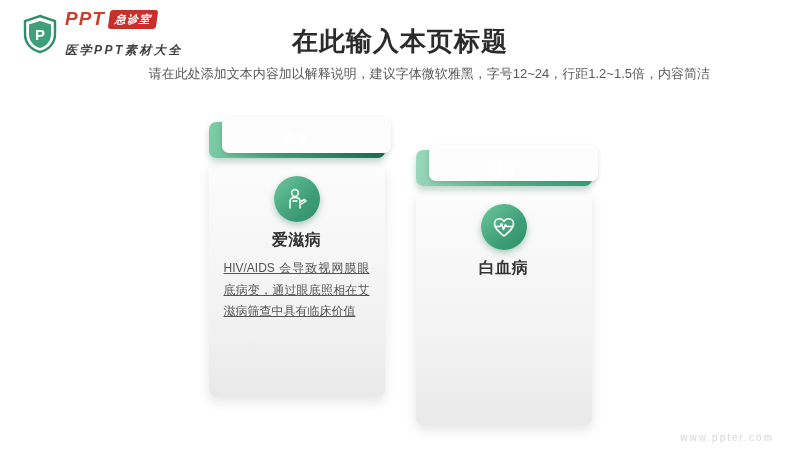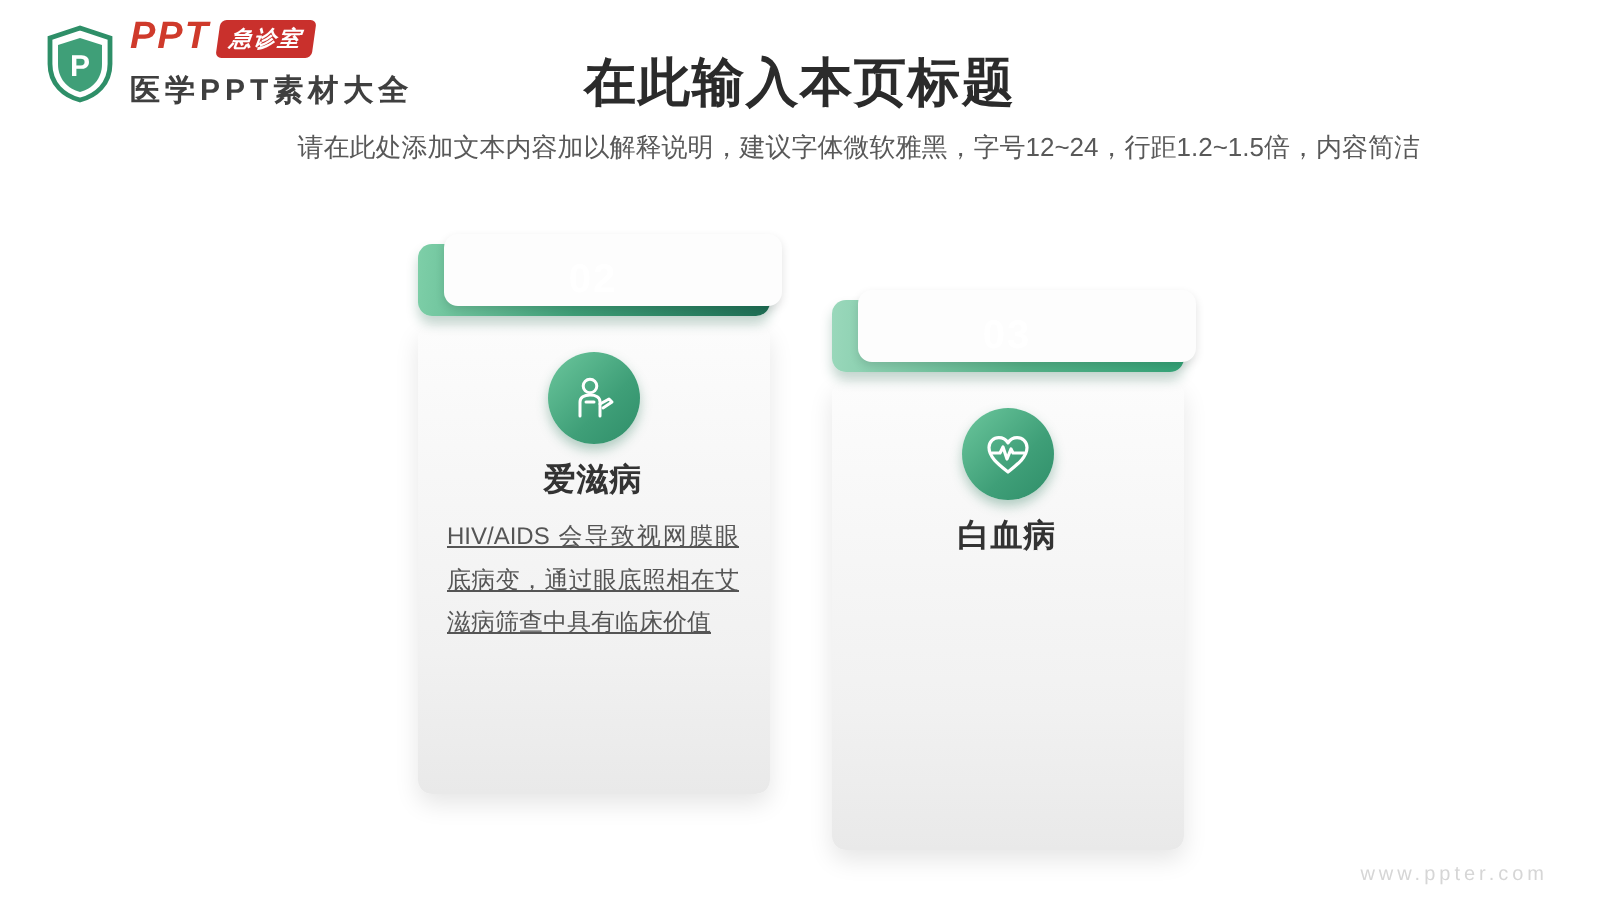"PPT" .logo-text-block { gap: 6px -> 12px }
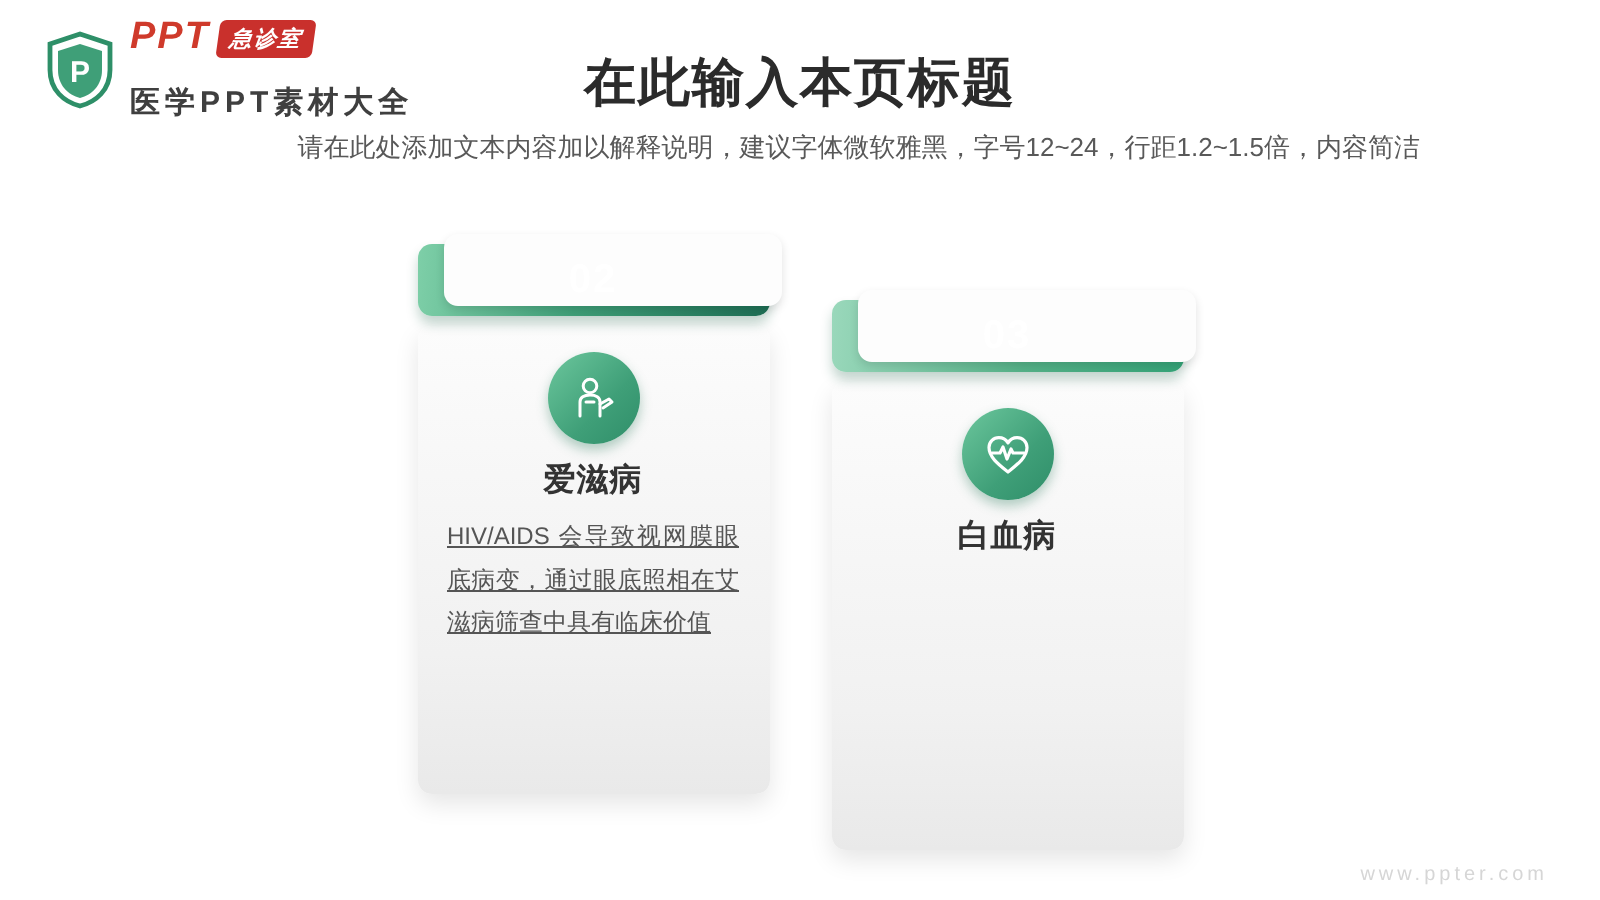"医学PPT素材大全" .brand-tagline { font-size: 15px -> 12px; font-style: none -> italic }
